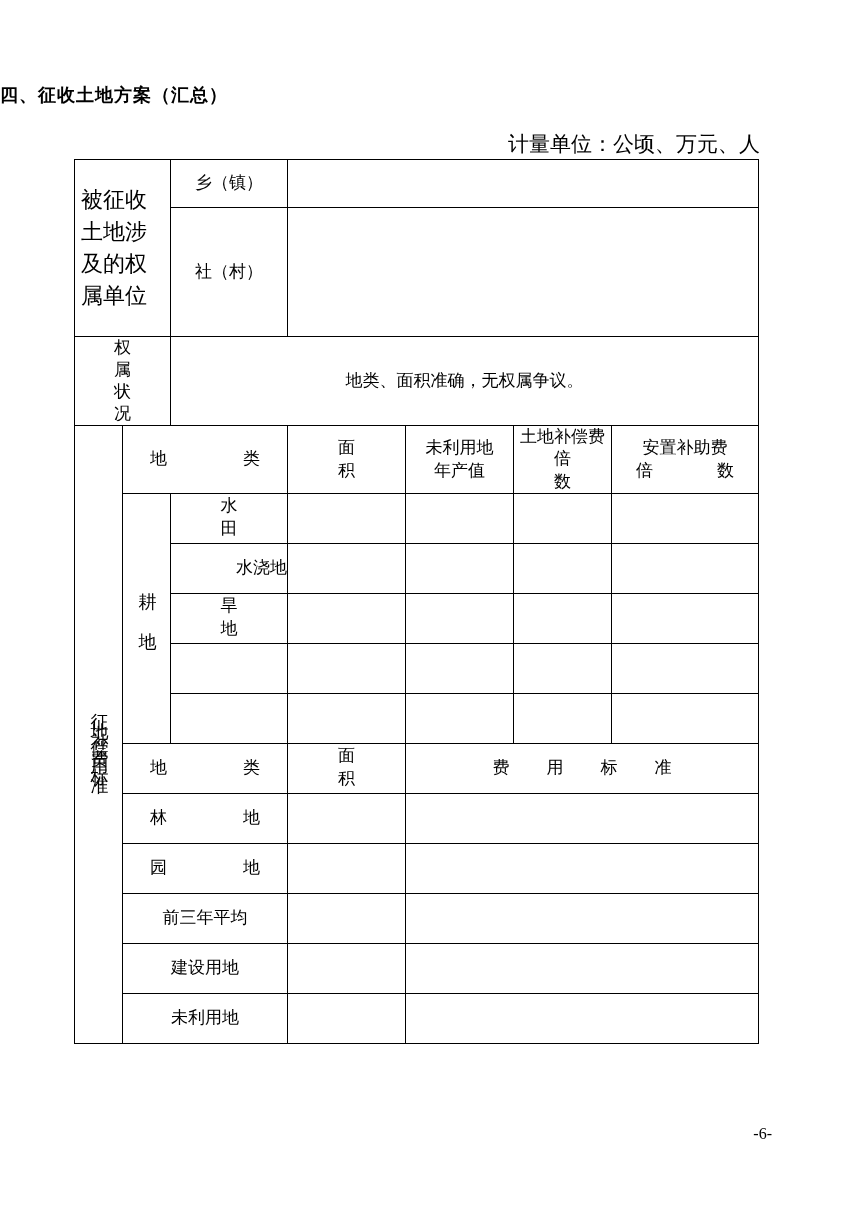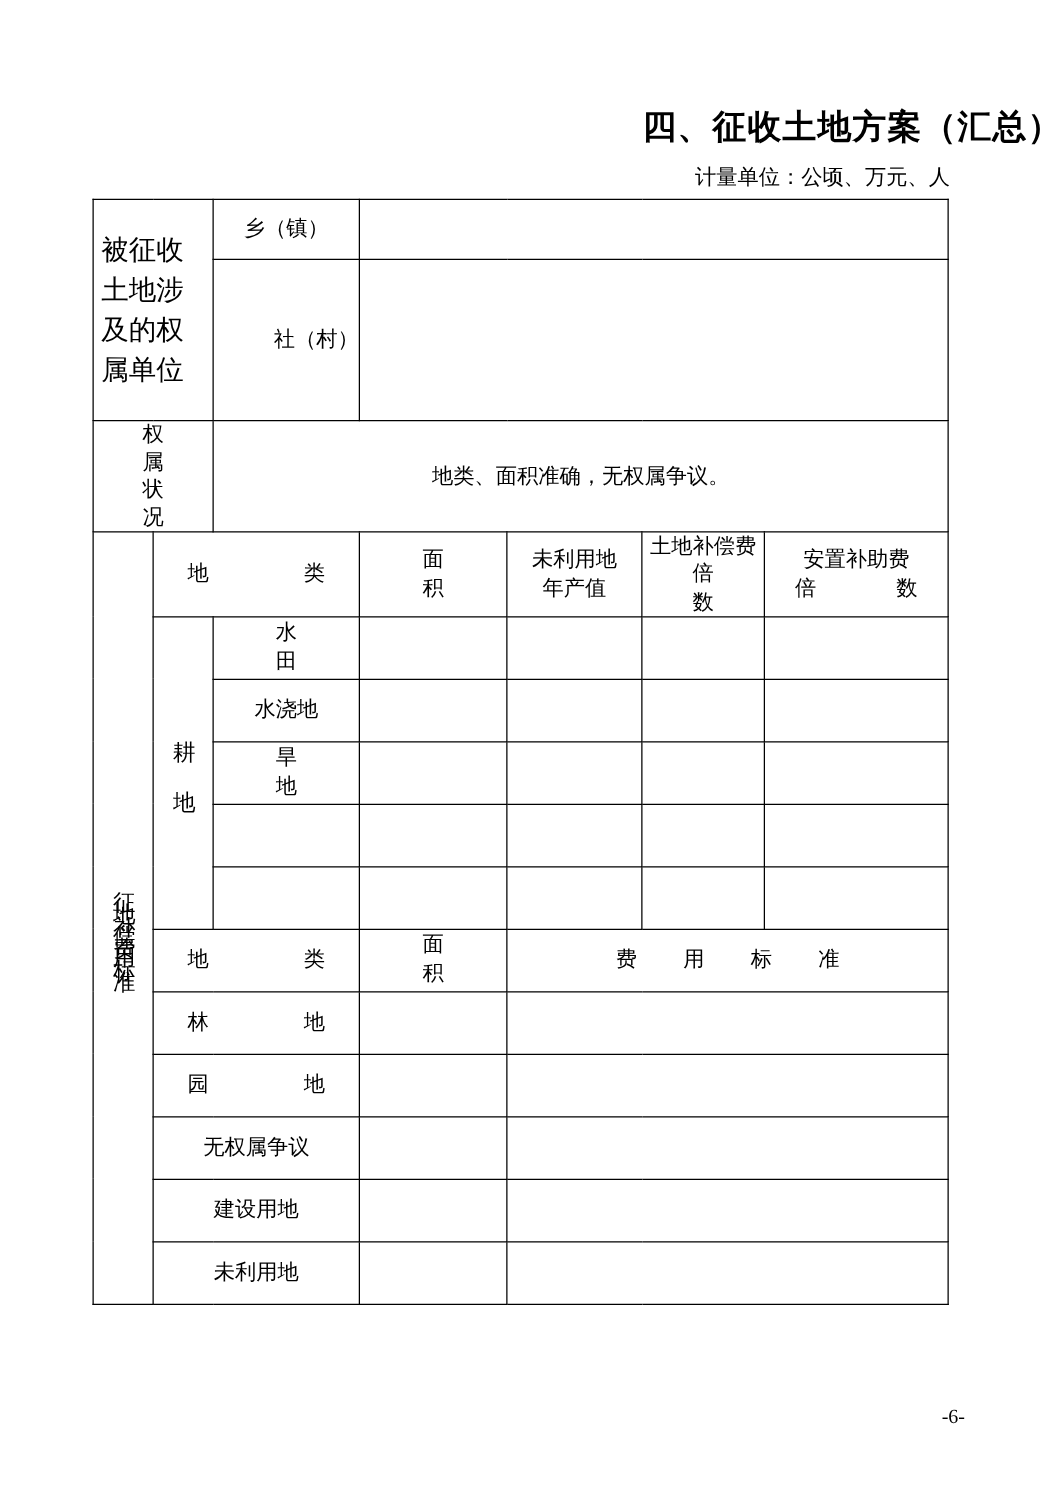"四、征收土地方案（汇总）" .doc-title { font-size: 27px -> 18px; text-align: right -> left }
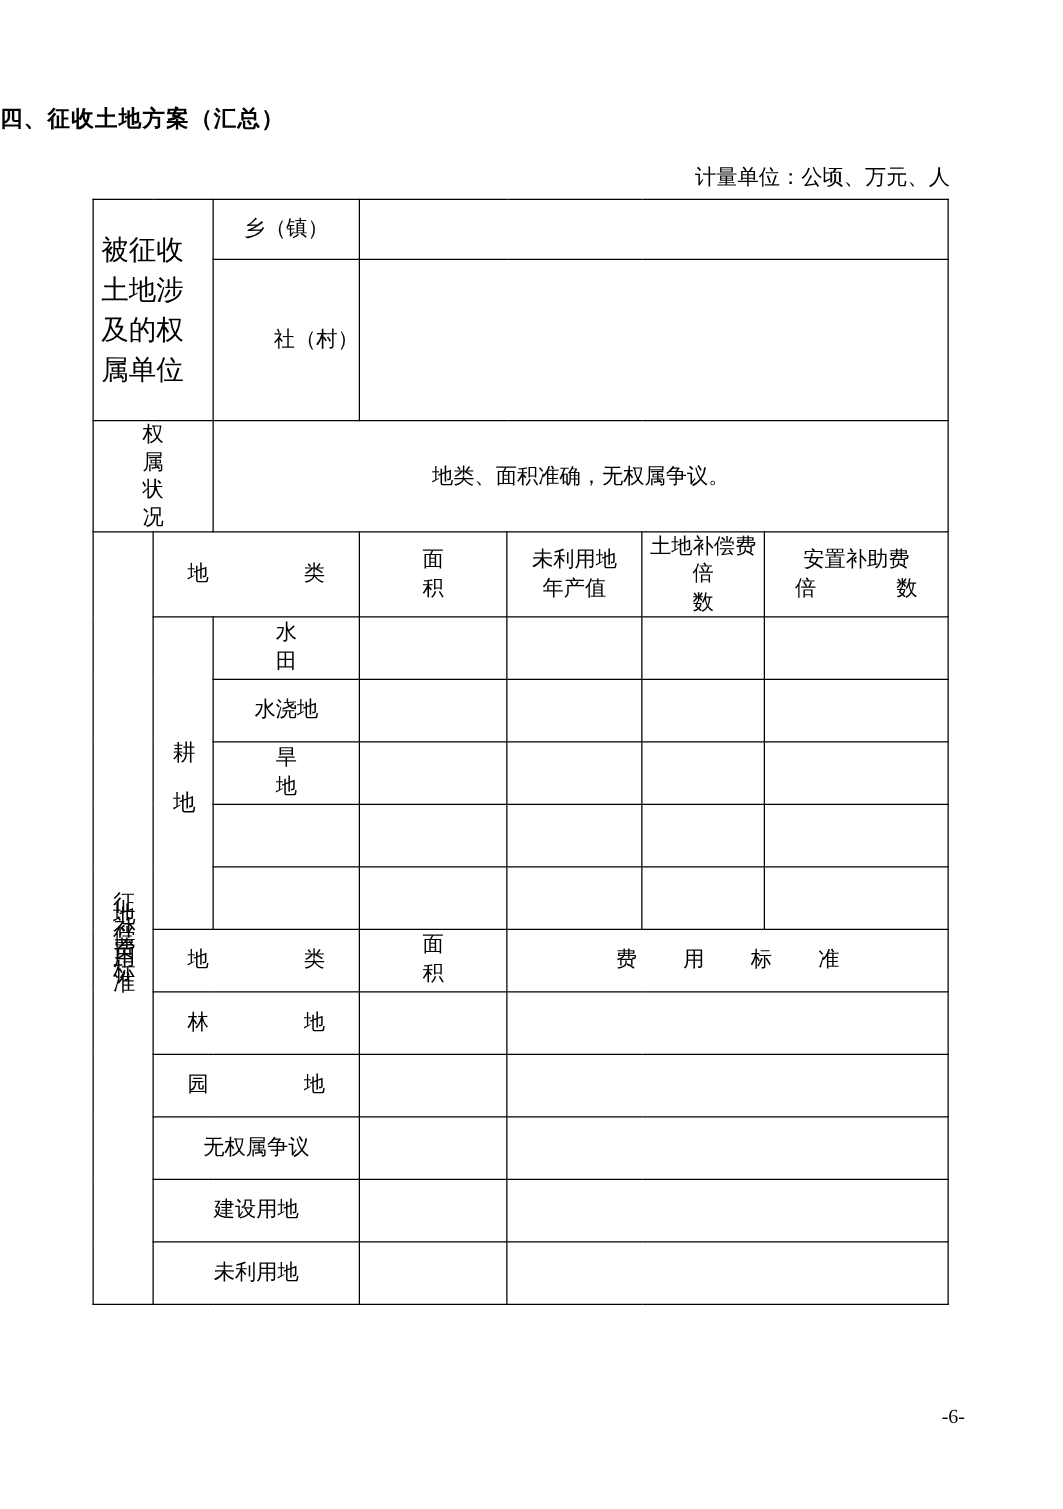"计量单位：公顷、万元、人" .unit-line { font-size: 17px -> 21px }
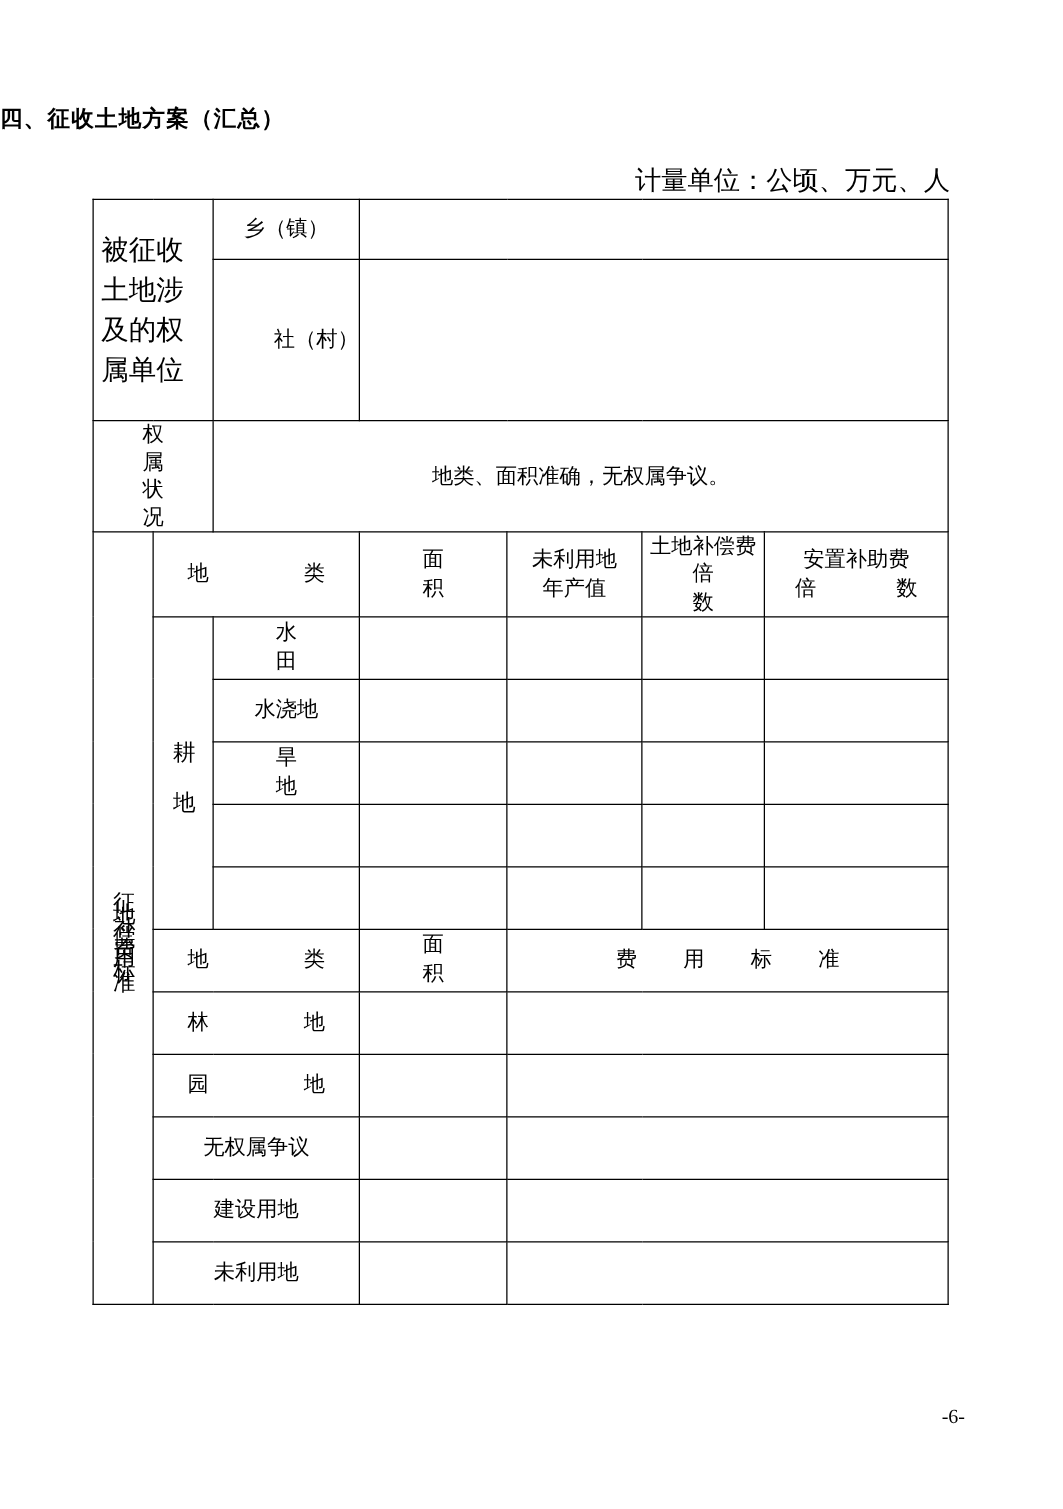"社（村）" td { text-align: right -> none }
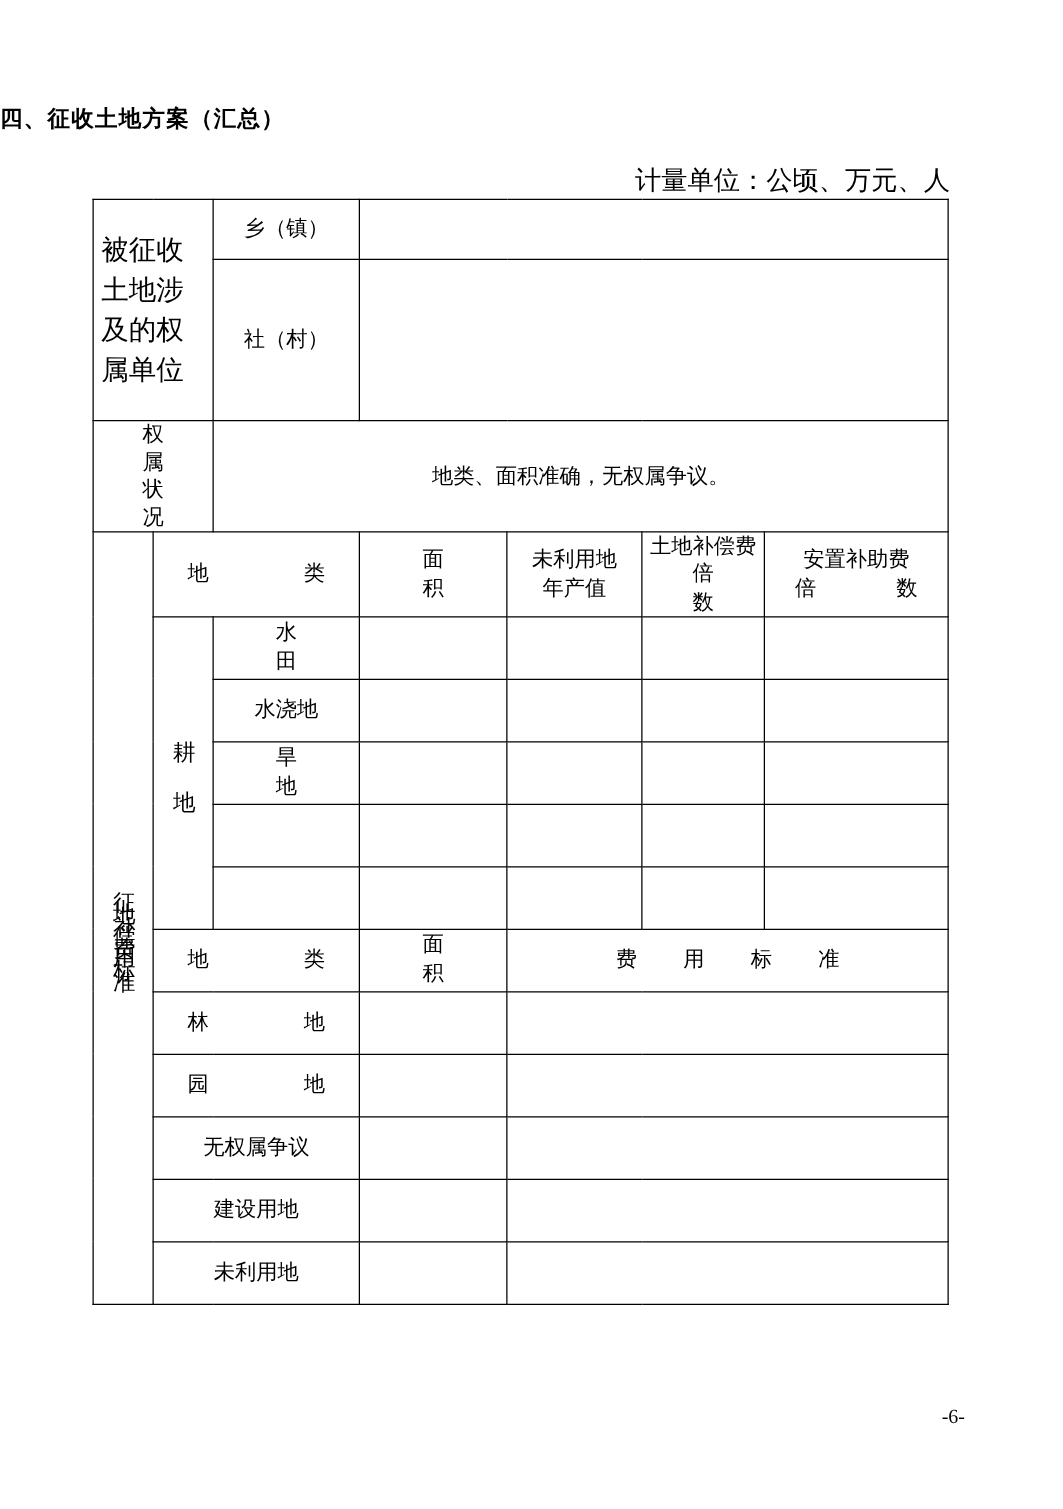"水浇地" td { text-align: none -> right }
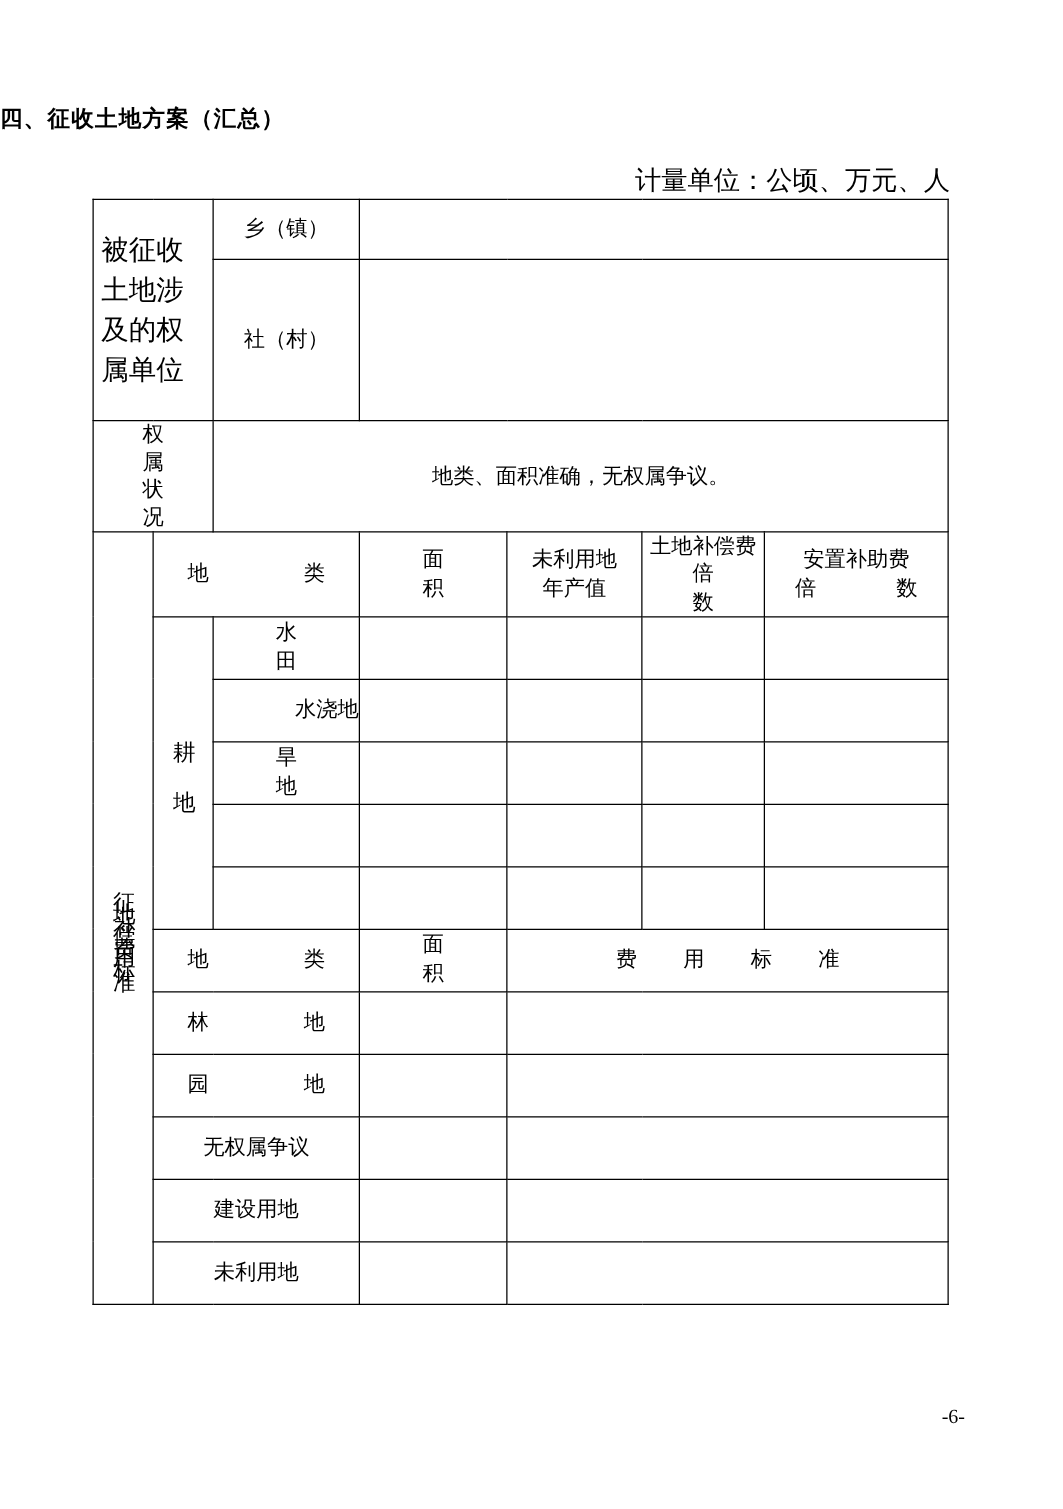"无权属争议" span { text: 无权属争议 -> 前三年平均 }
